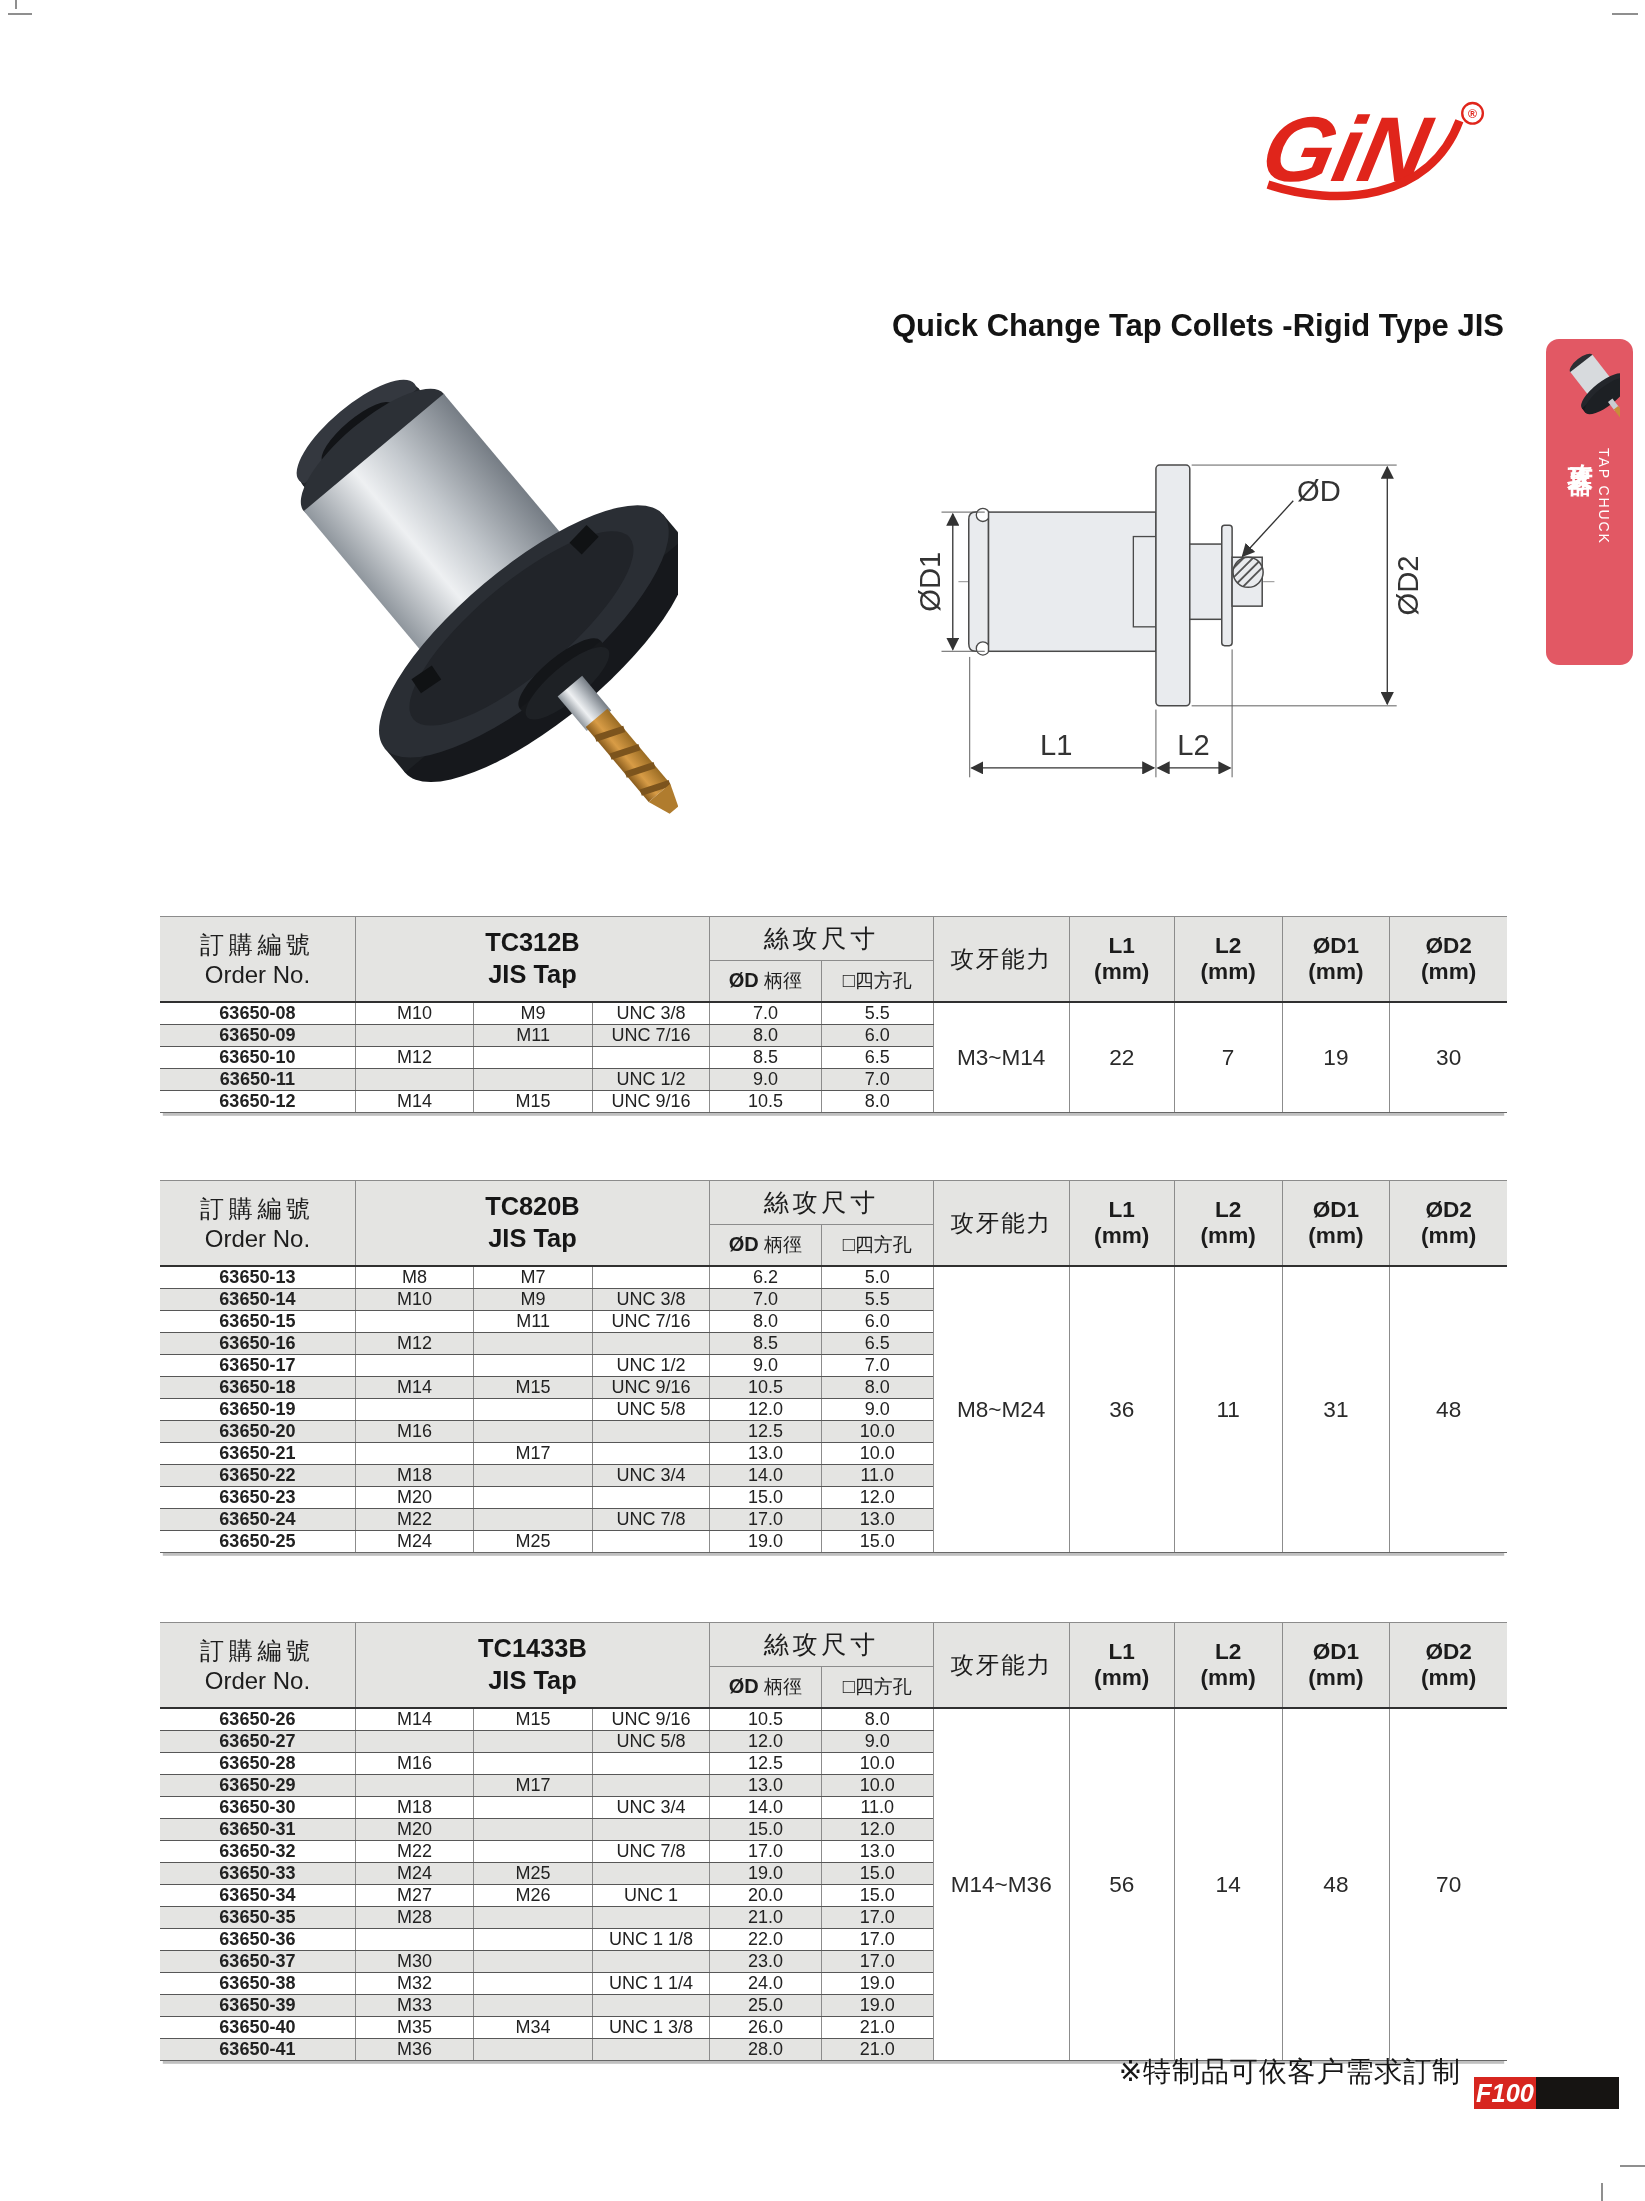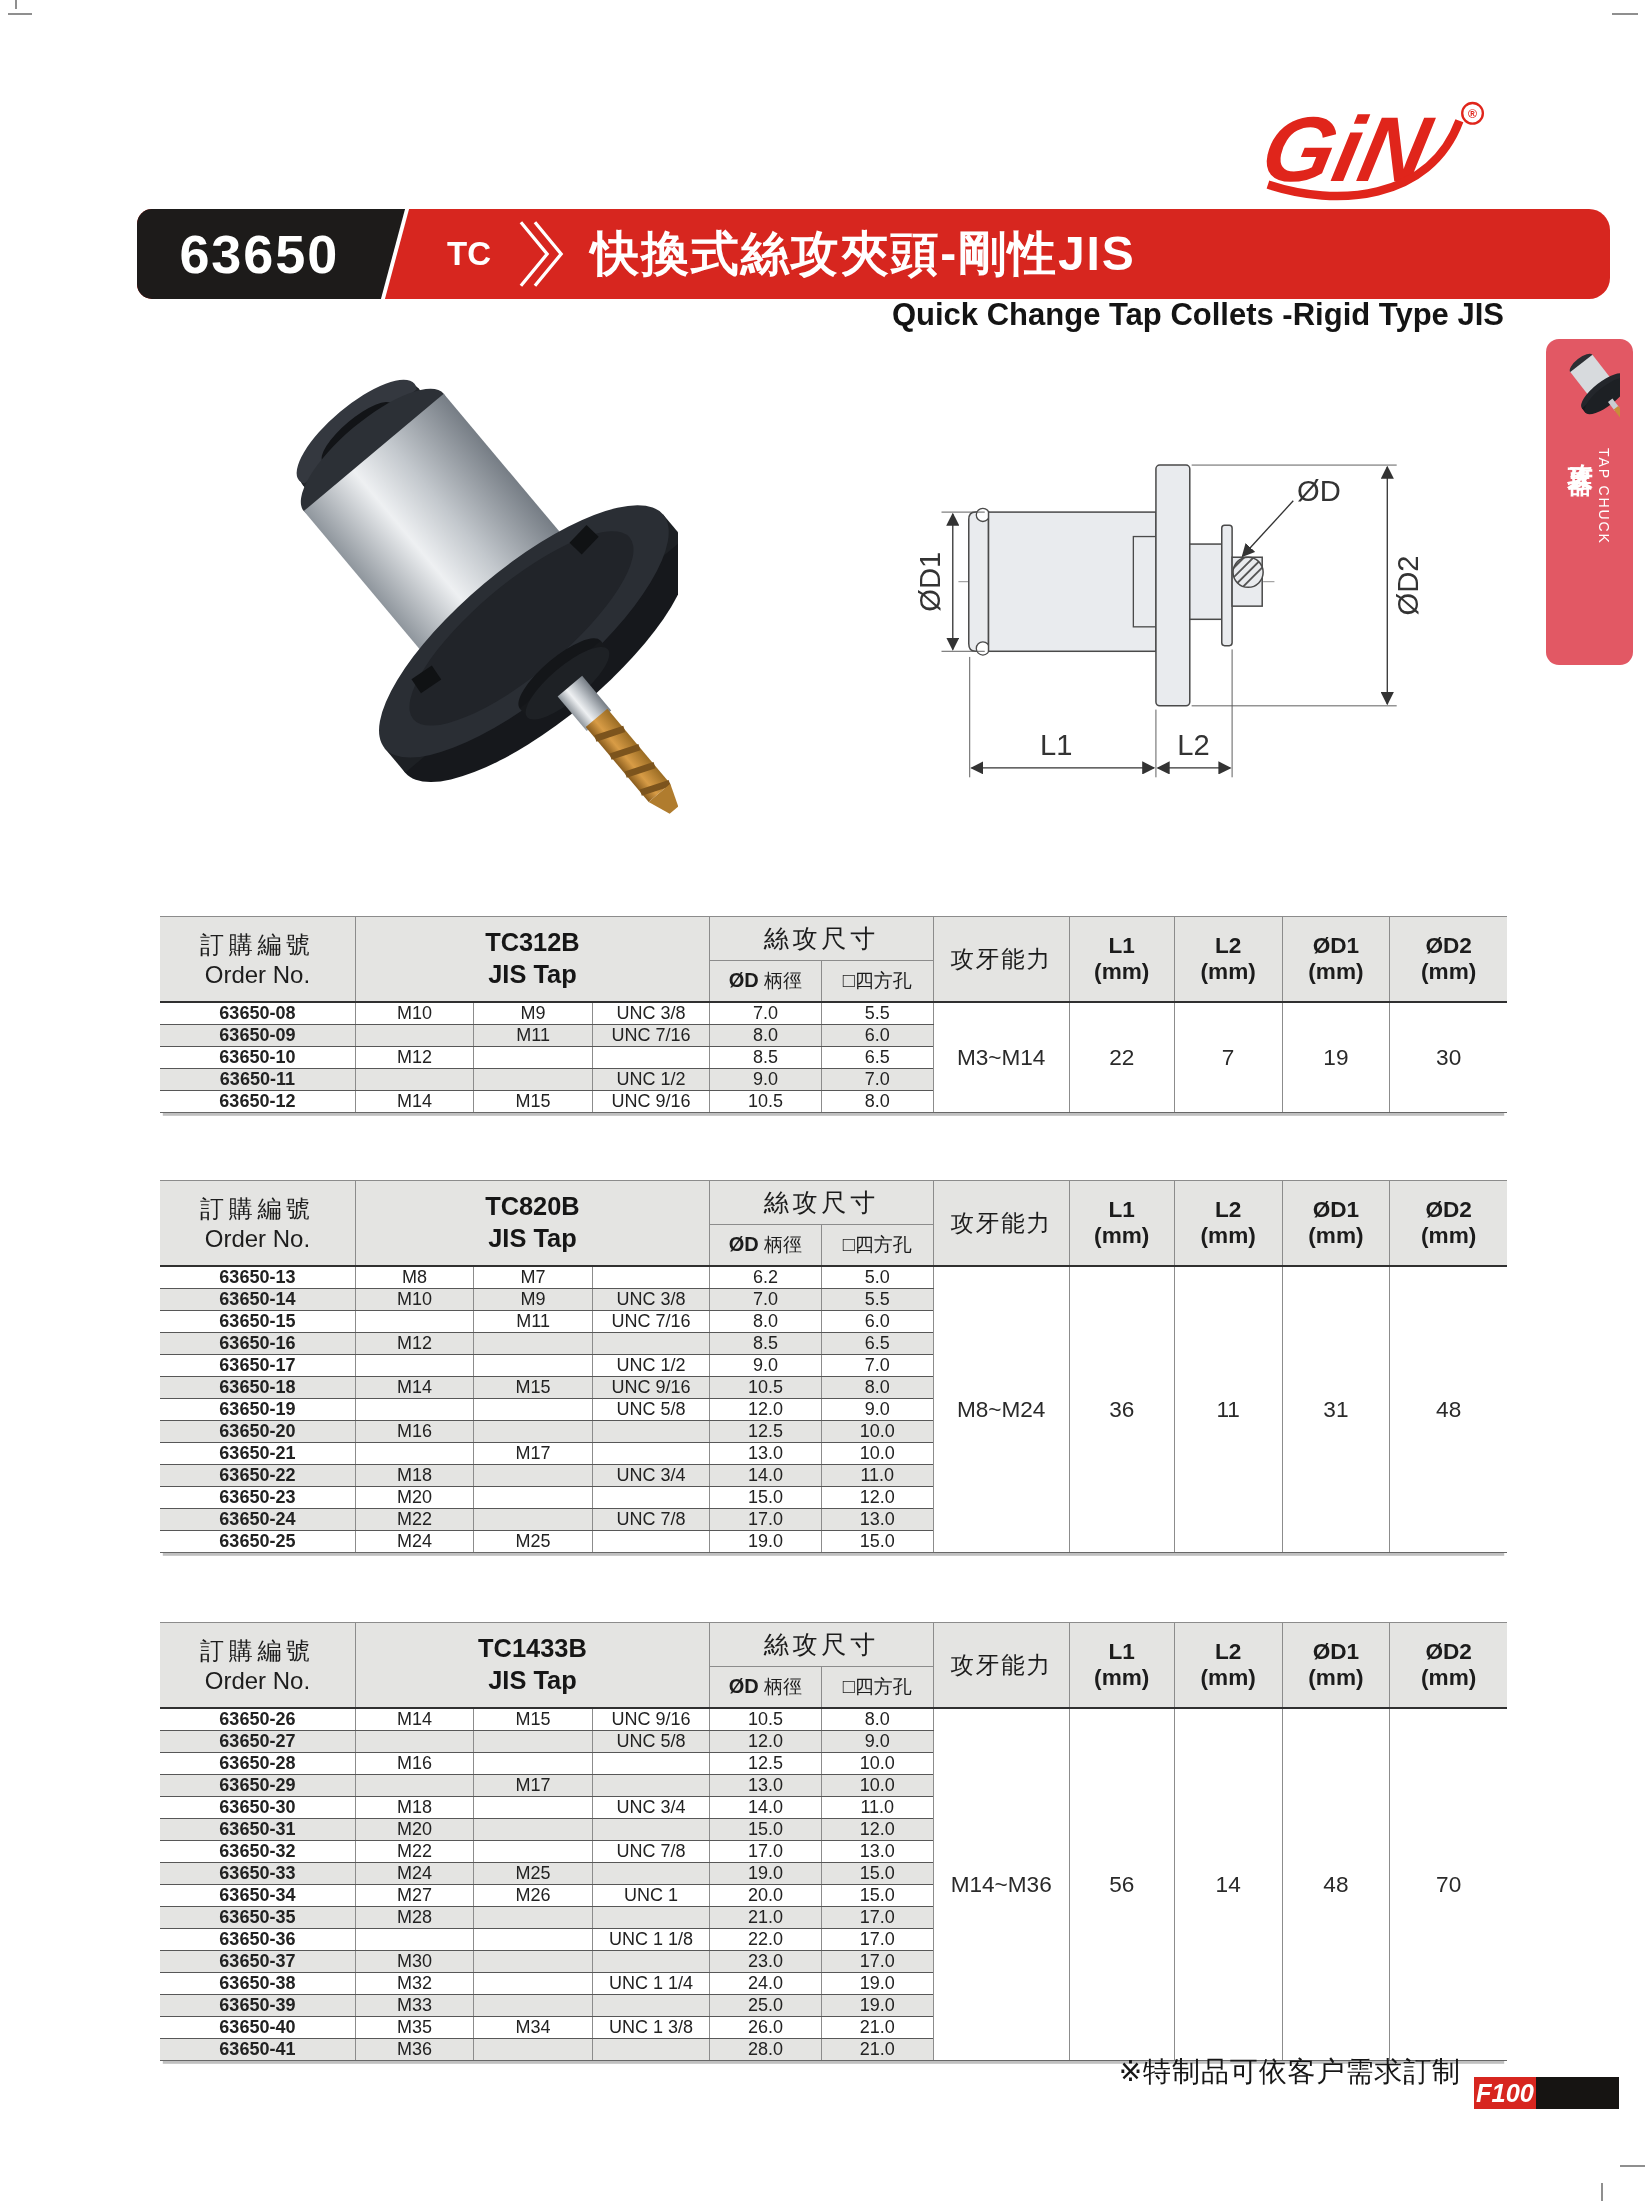"63650" div.banner { html: <div> <div> <span>63650</span> </div> <div></div> <span>TC</span> <svg> <path></path> <path></path> </svg> <span>快換式絲攻夾頭-剛性JIS</span> </div> -> none }
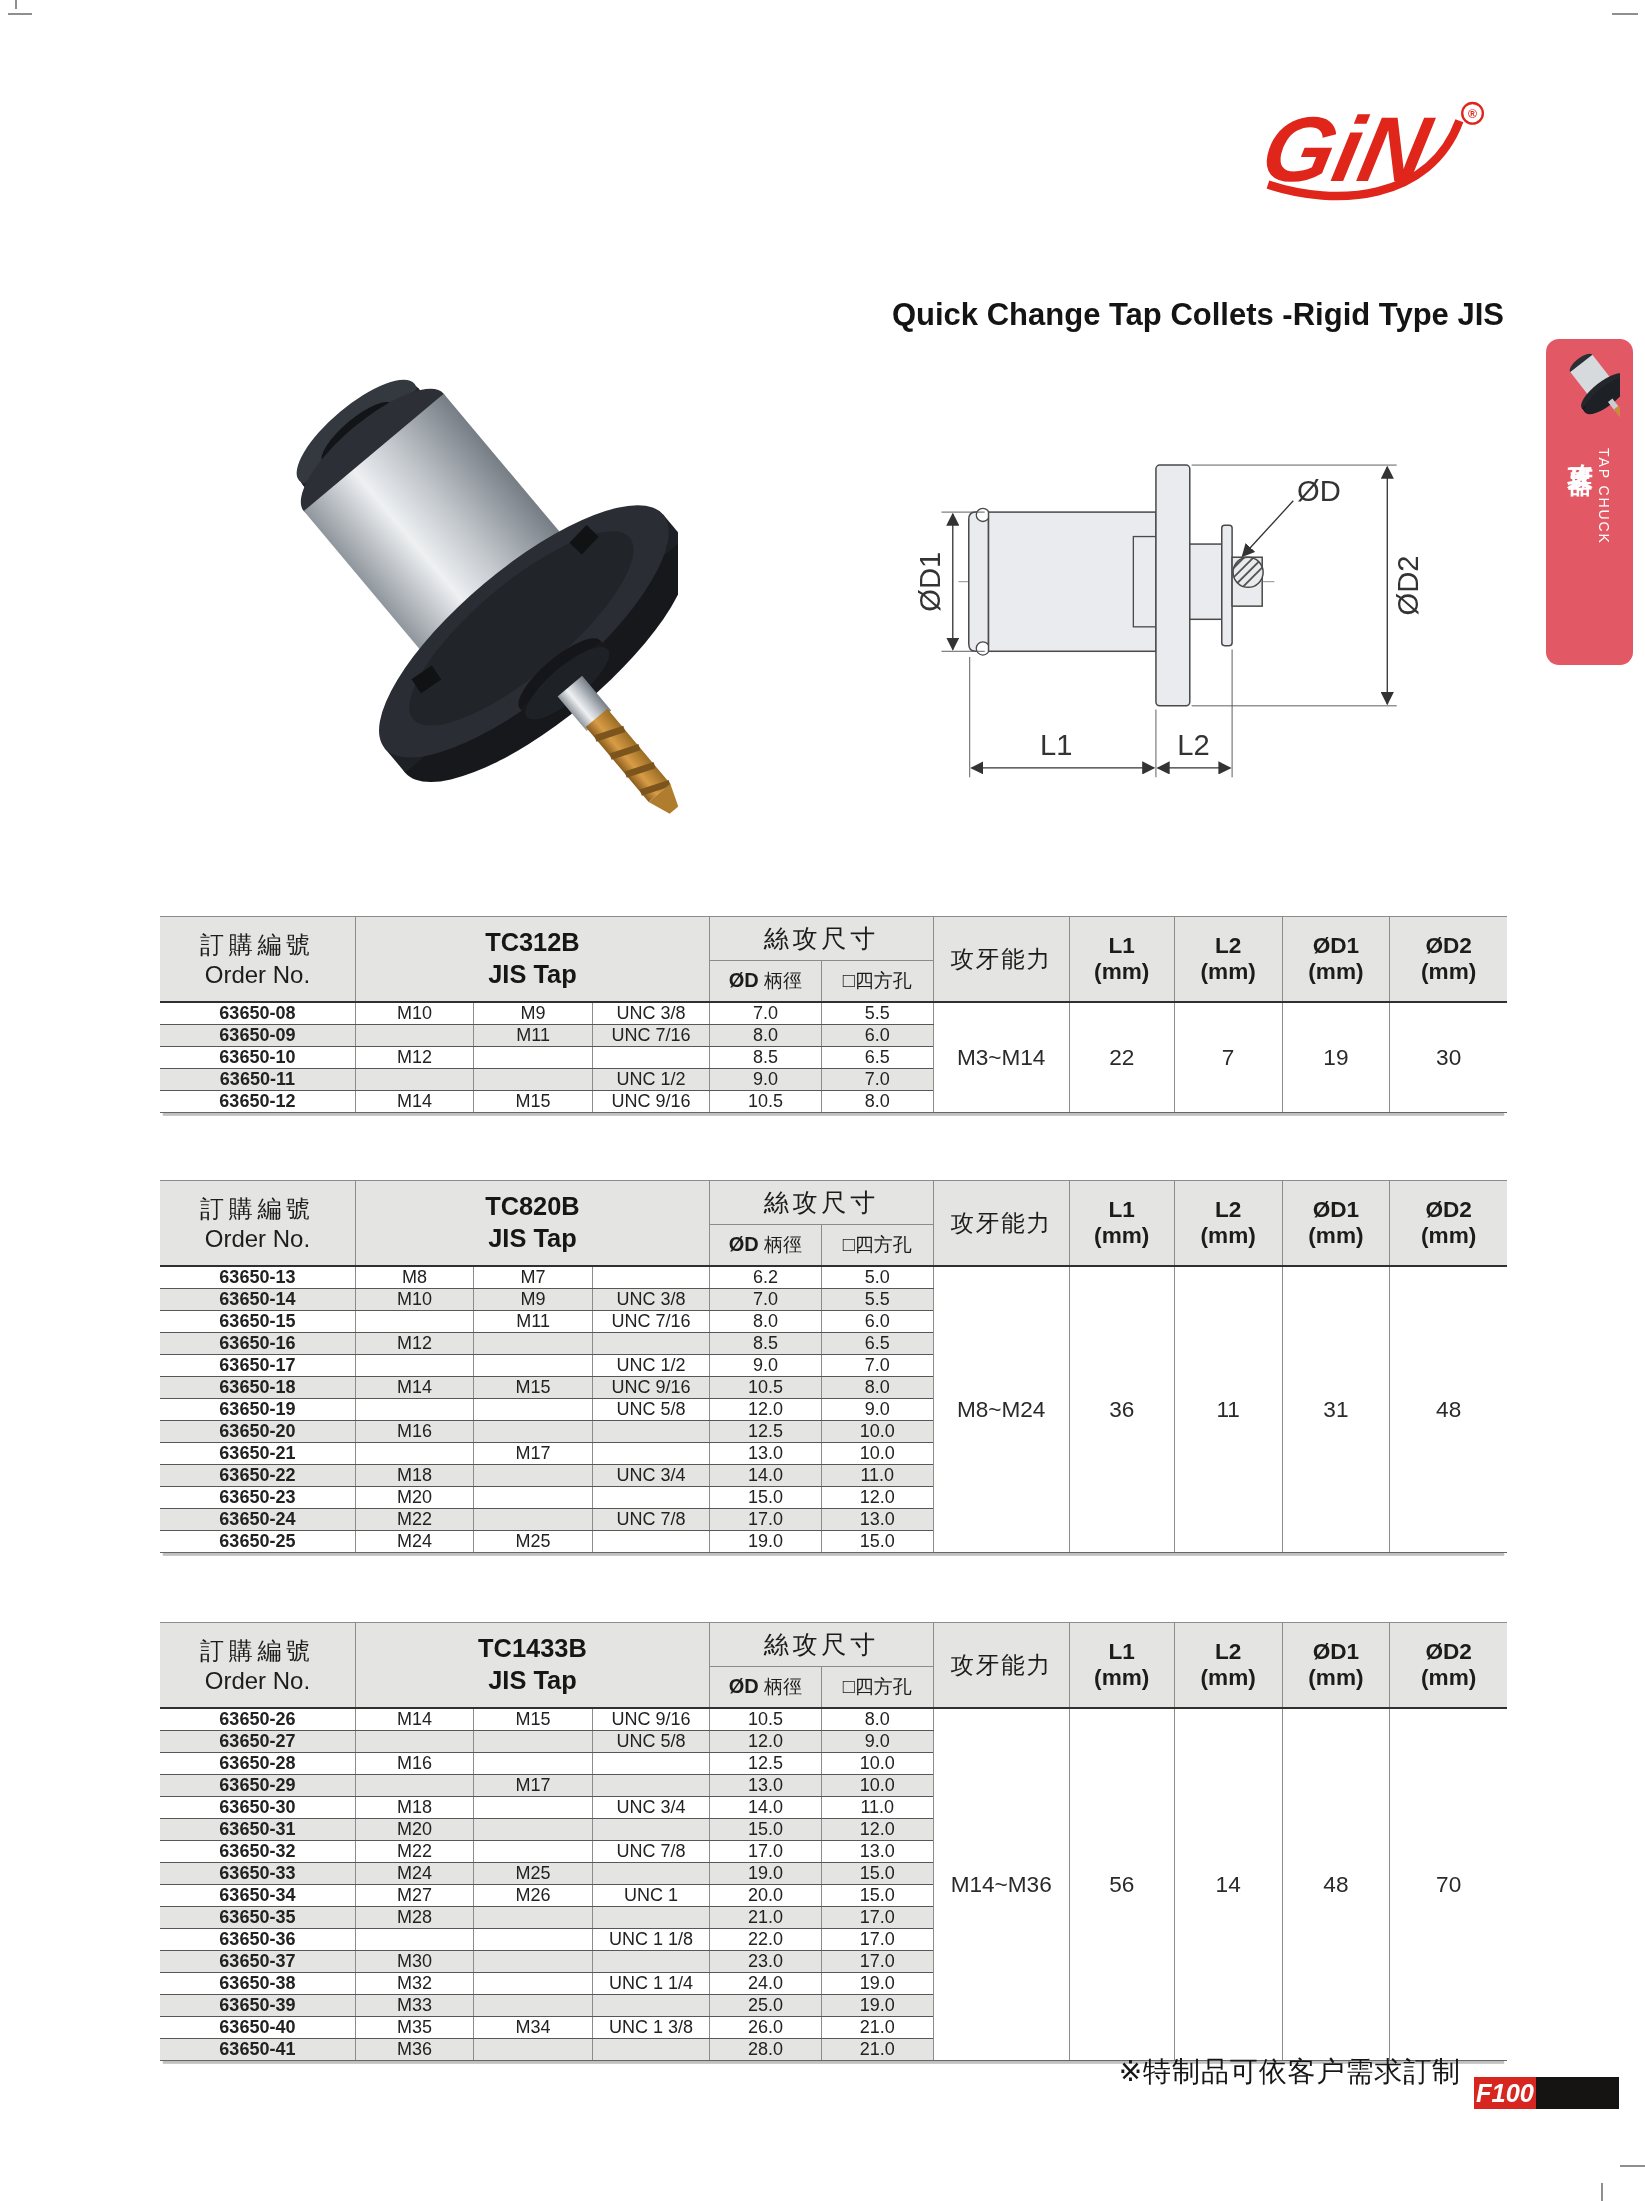"Quick Change Tap Collets -Rigid" .subtitle { top: 297px -> 308px }
